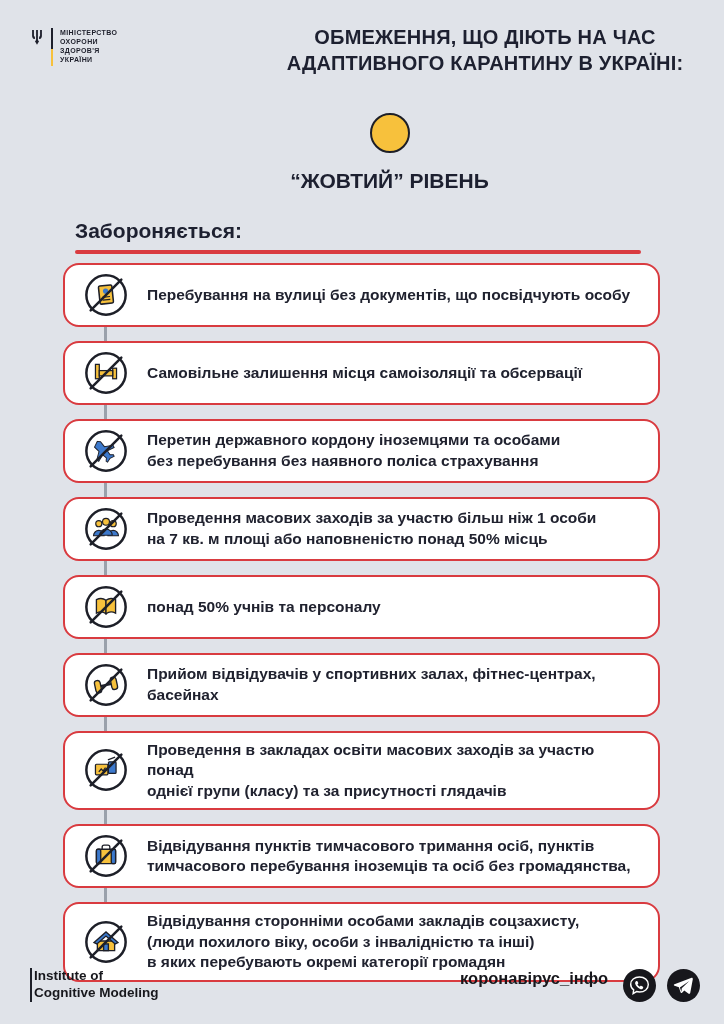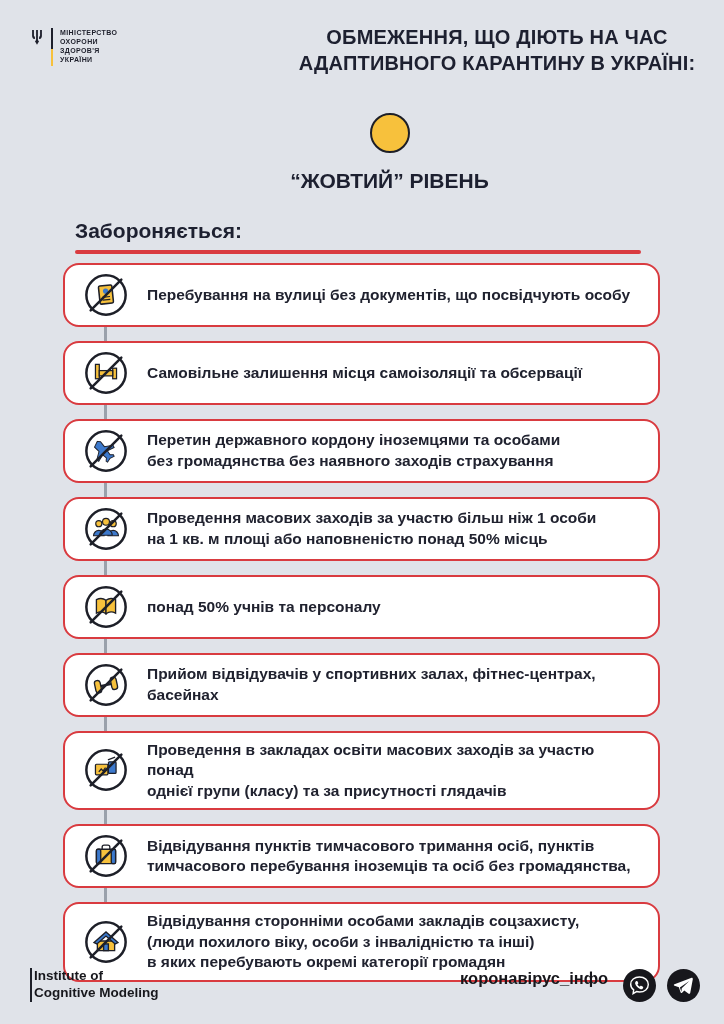"ОБМЕЖЕННЯ, ЩО ДІЮТЬ НА ЧАС" .header { padding: 24px 22px 0 30px -> 24px 34px 0 30px }
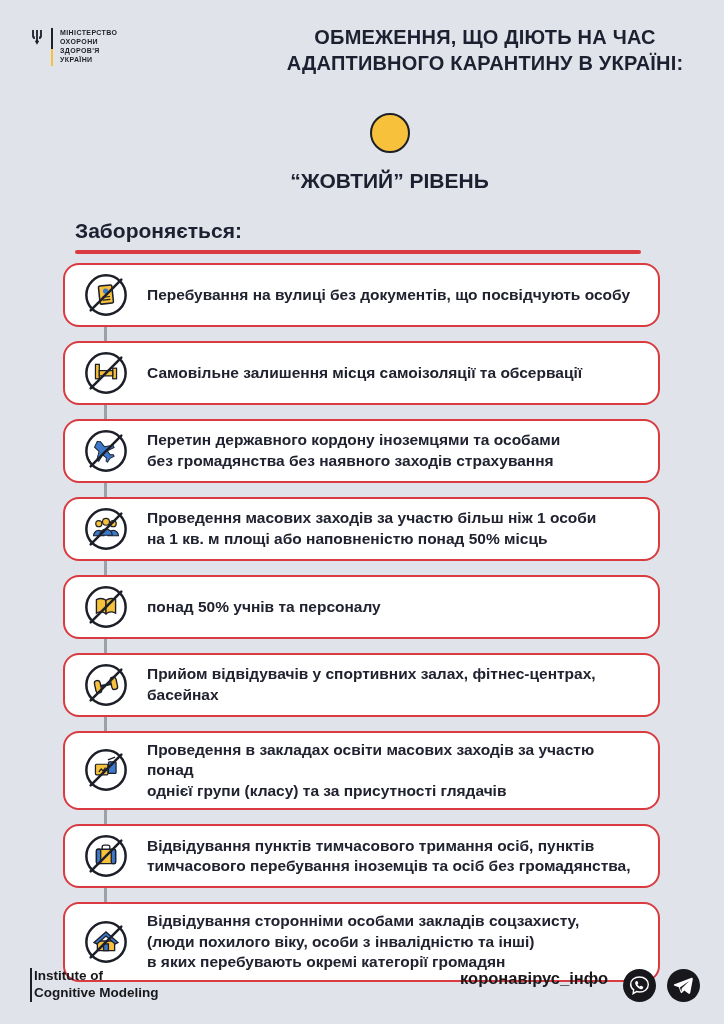"без громадянства без наявного заходів" div { text: громадянства без наявного заходів -> перебування без наявного поліса }
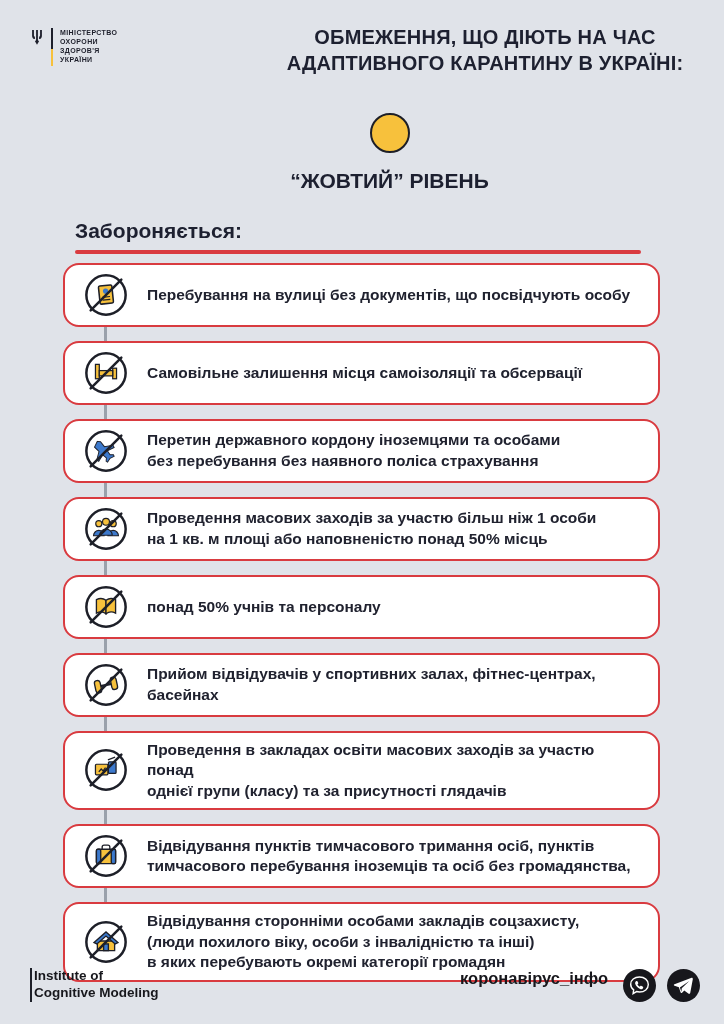"на 1 кв. м площі" div { text: 1 -> 7 }
